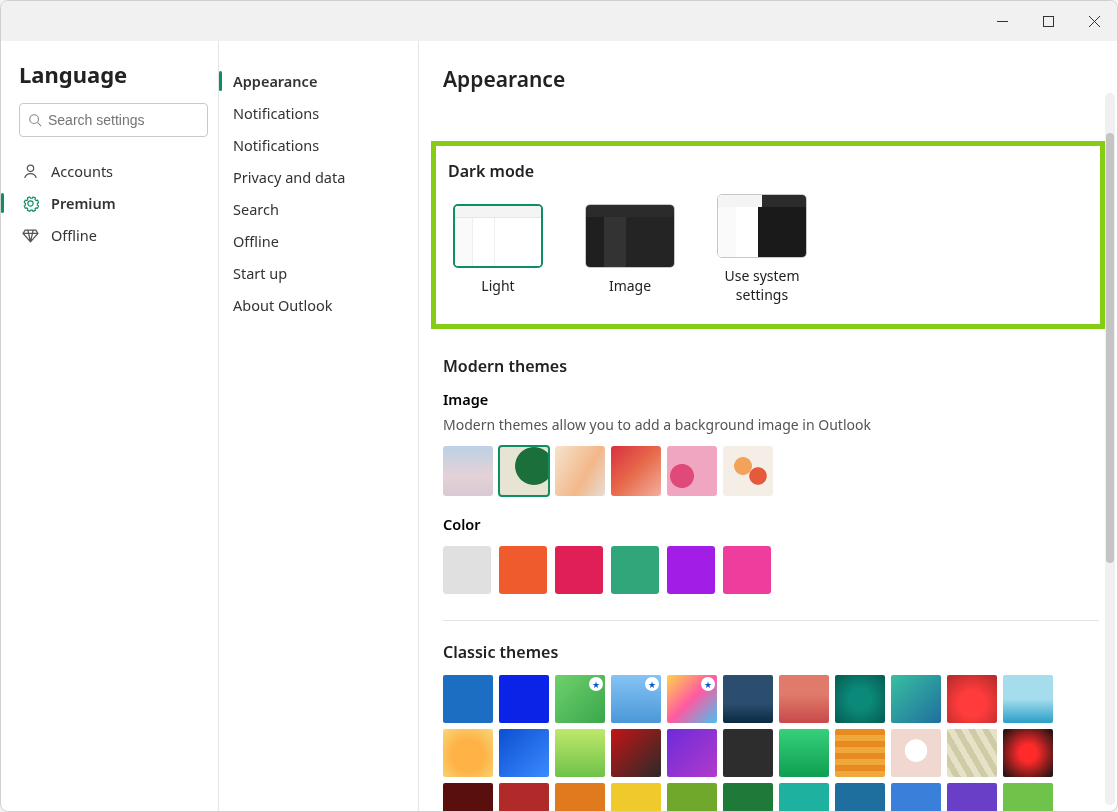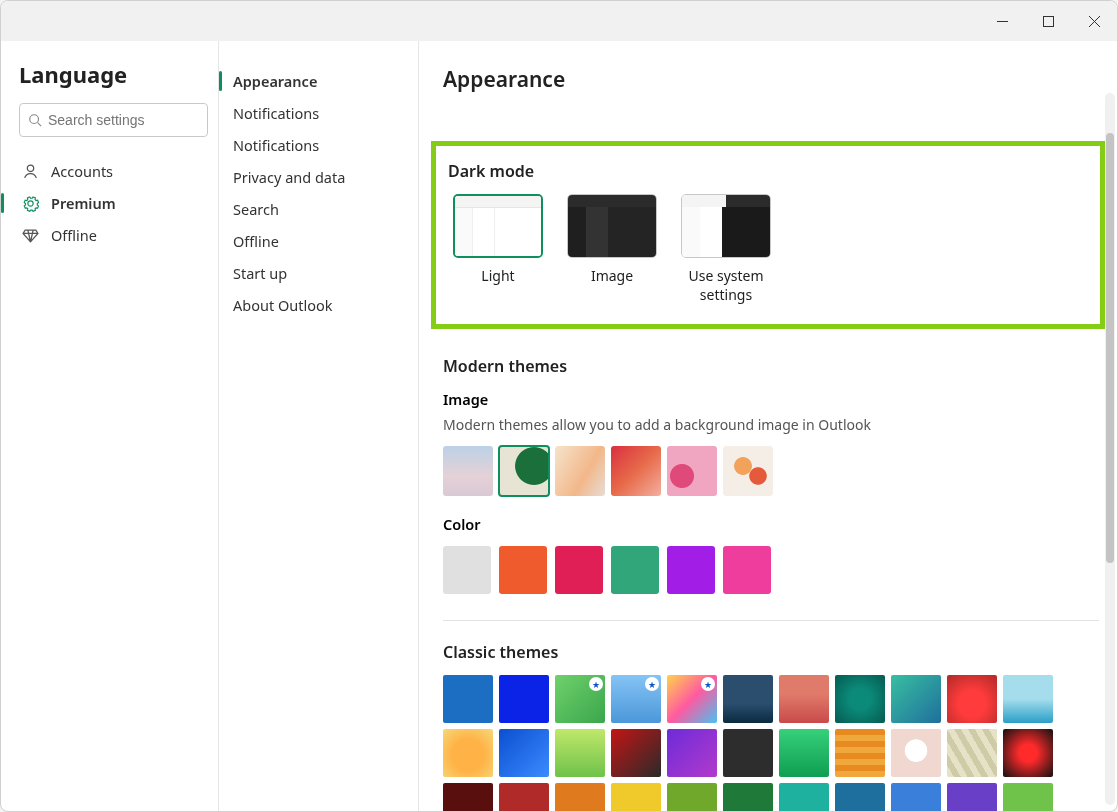"Light" .mode-row { align-items: none -> center; gap: 14px -> 32px }
